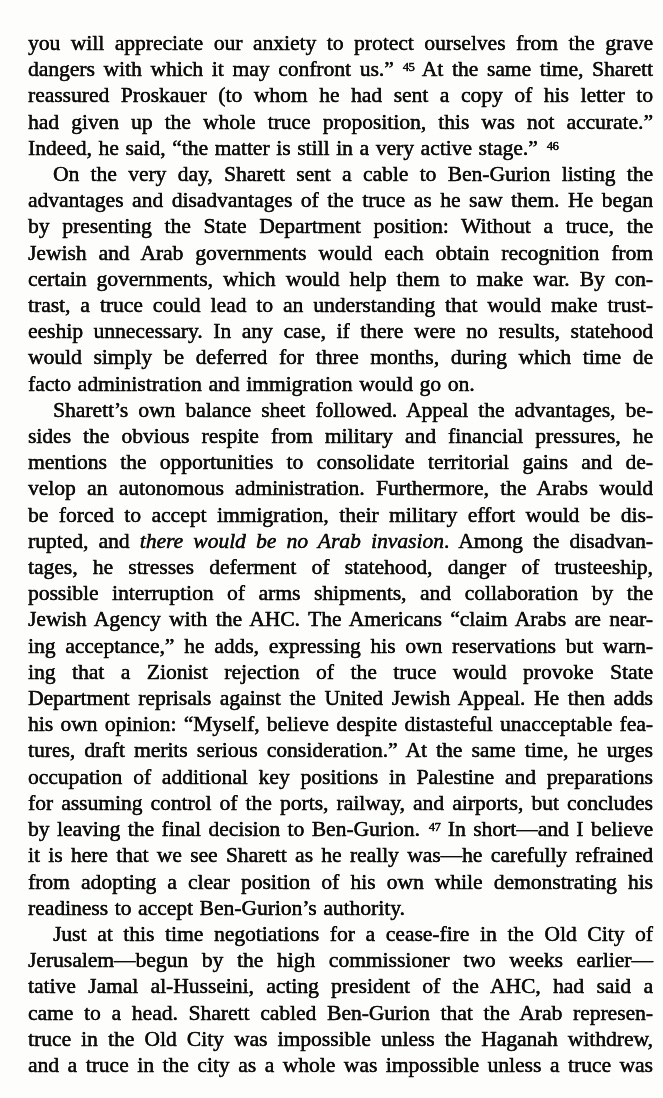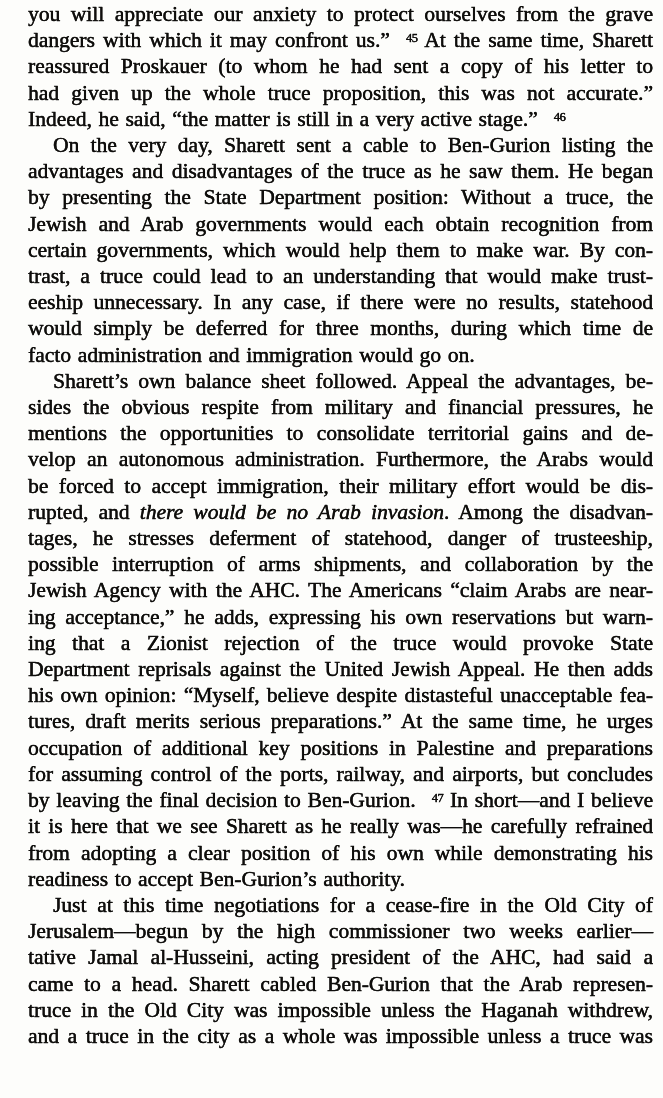"you will appreciate our anxiety" .text-block { top: 1px -> 30px }
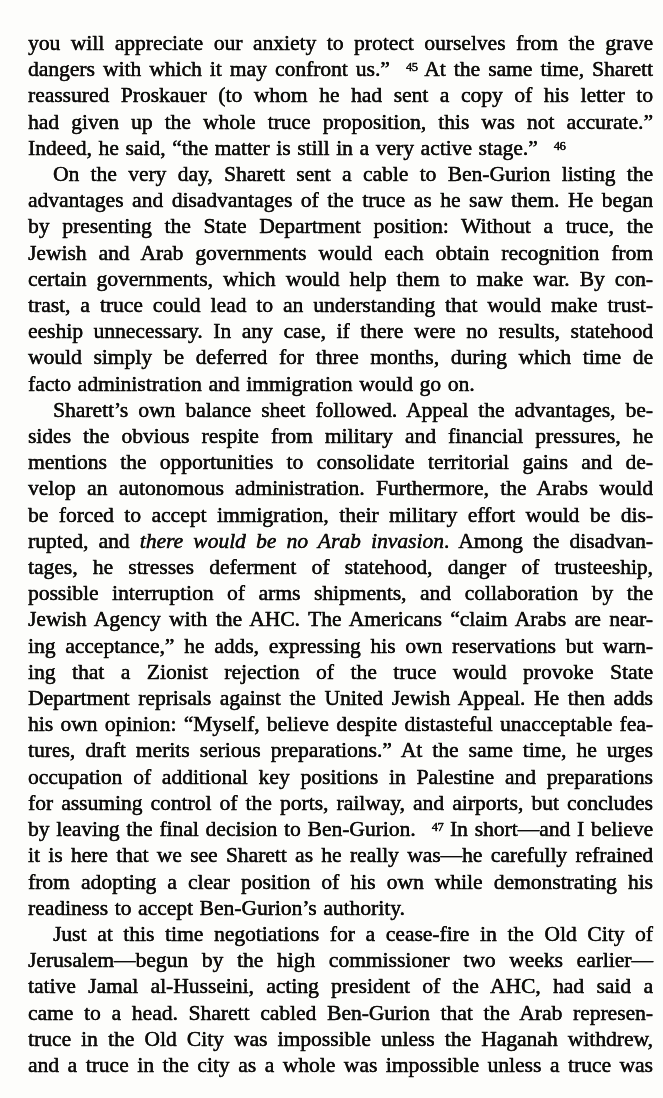"45" sup.fn { margin-left: 16px -> 9px }
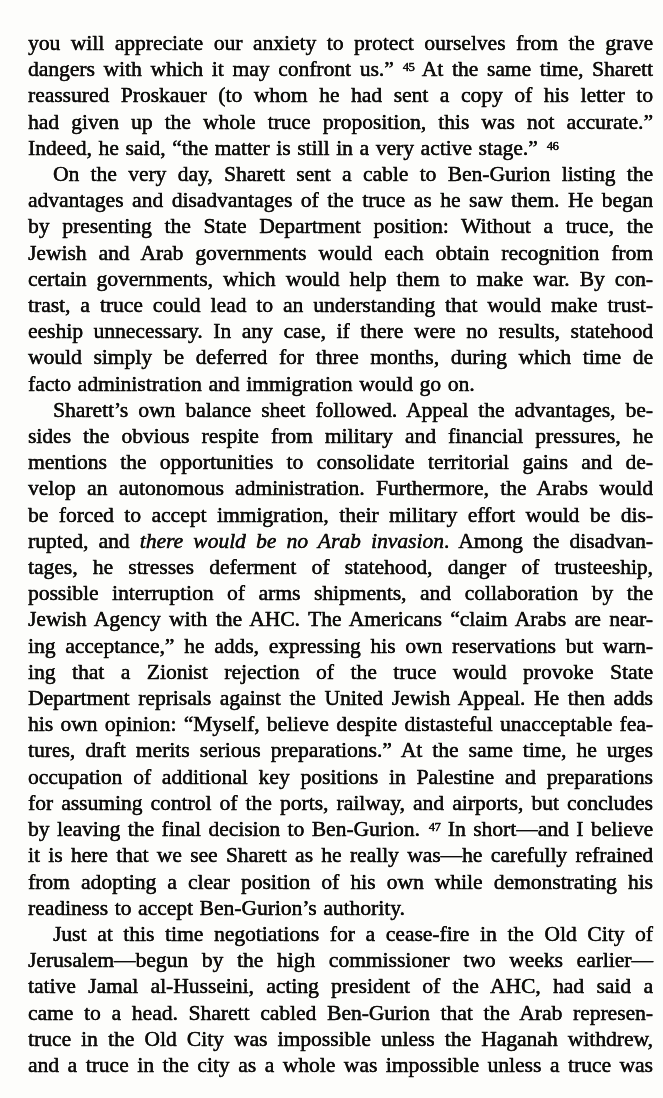"tures, draft merits serious" span { text: preparations -> consideration }
